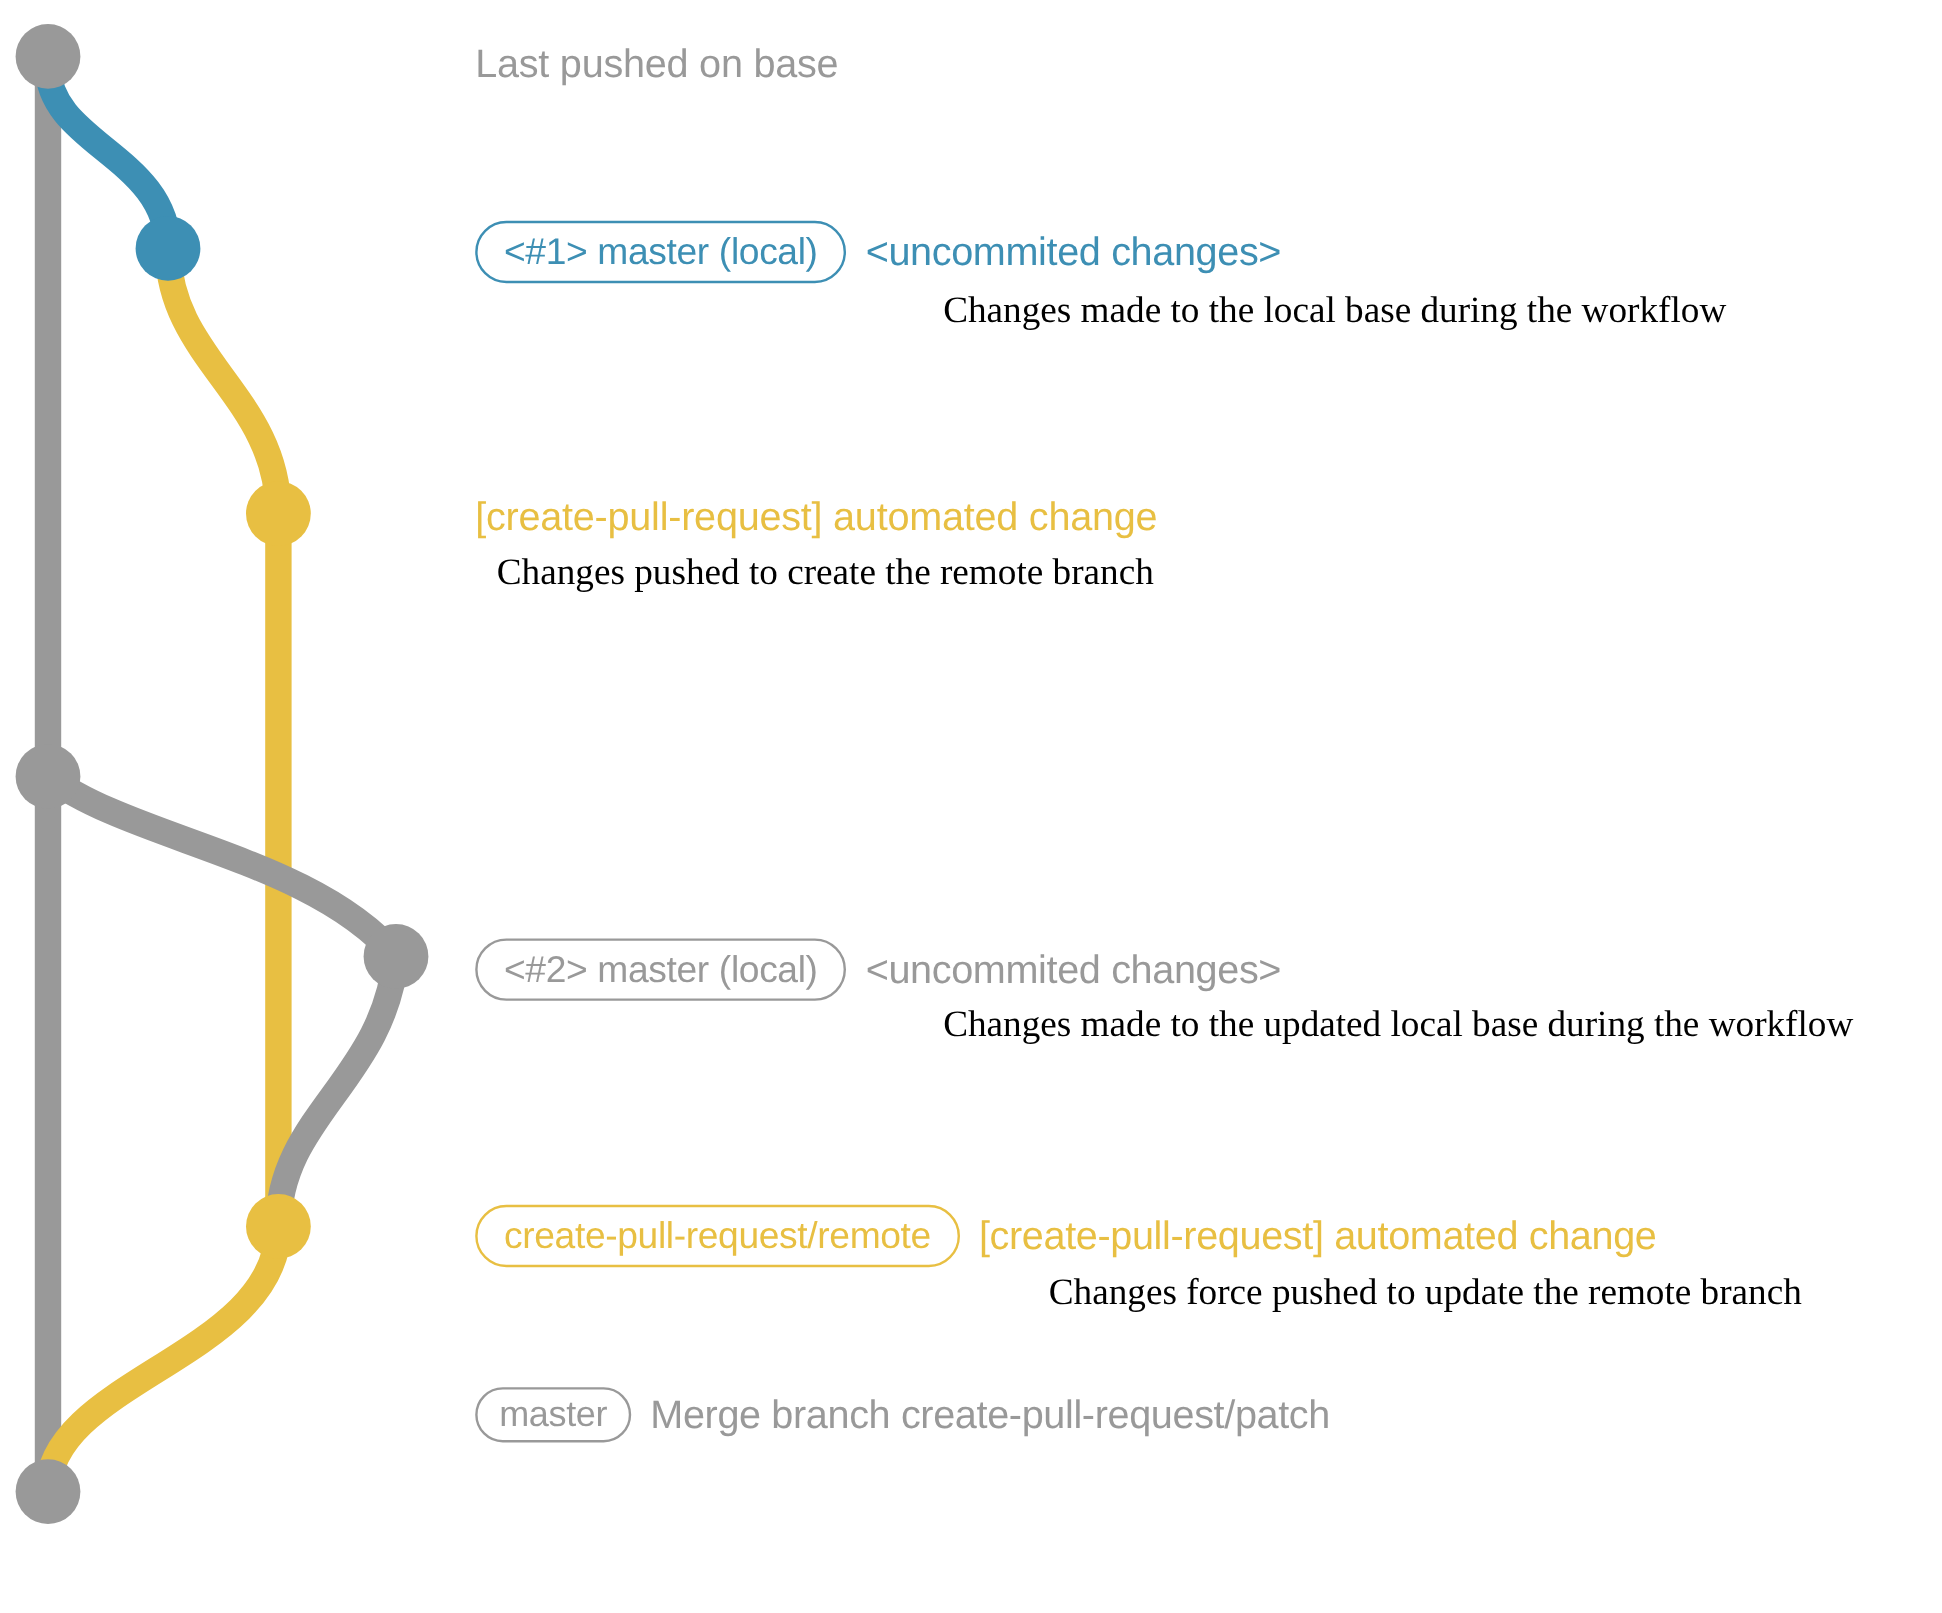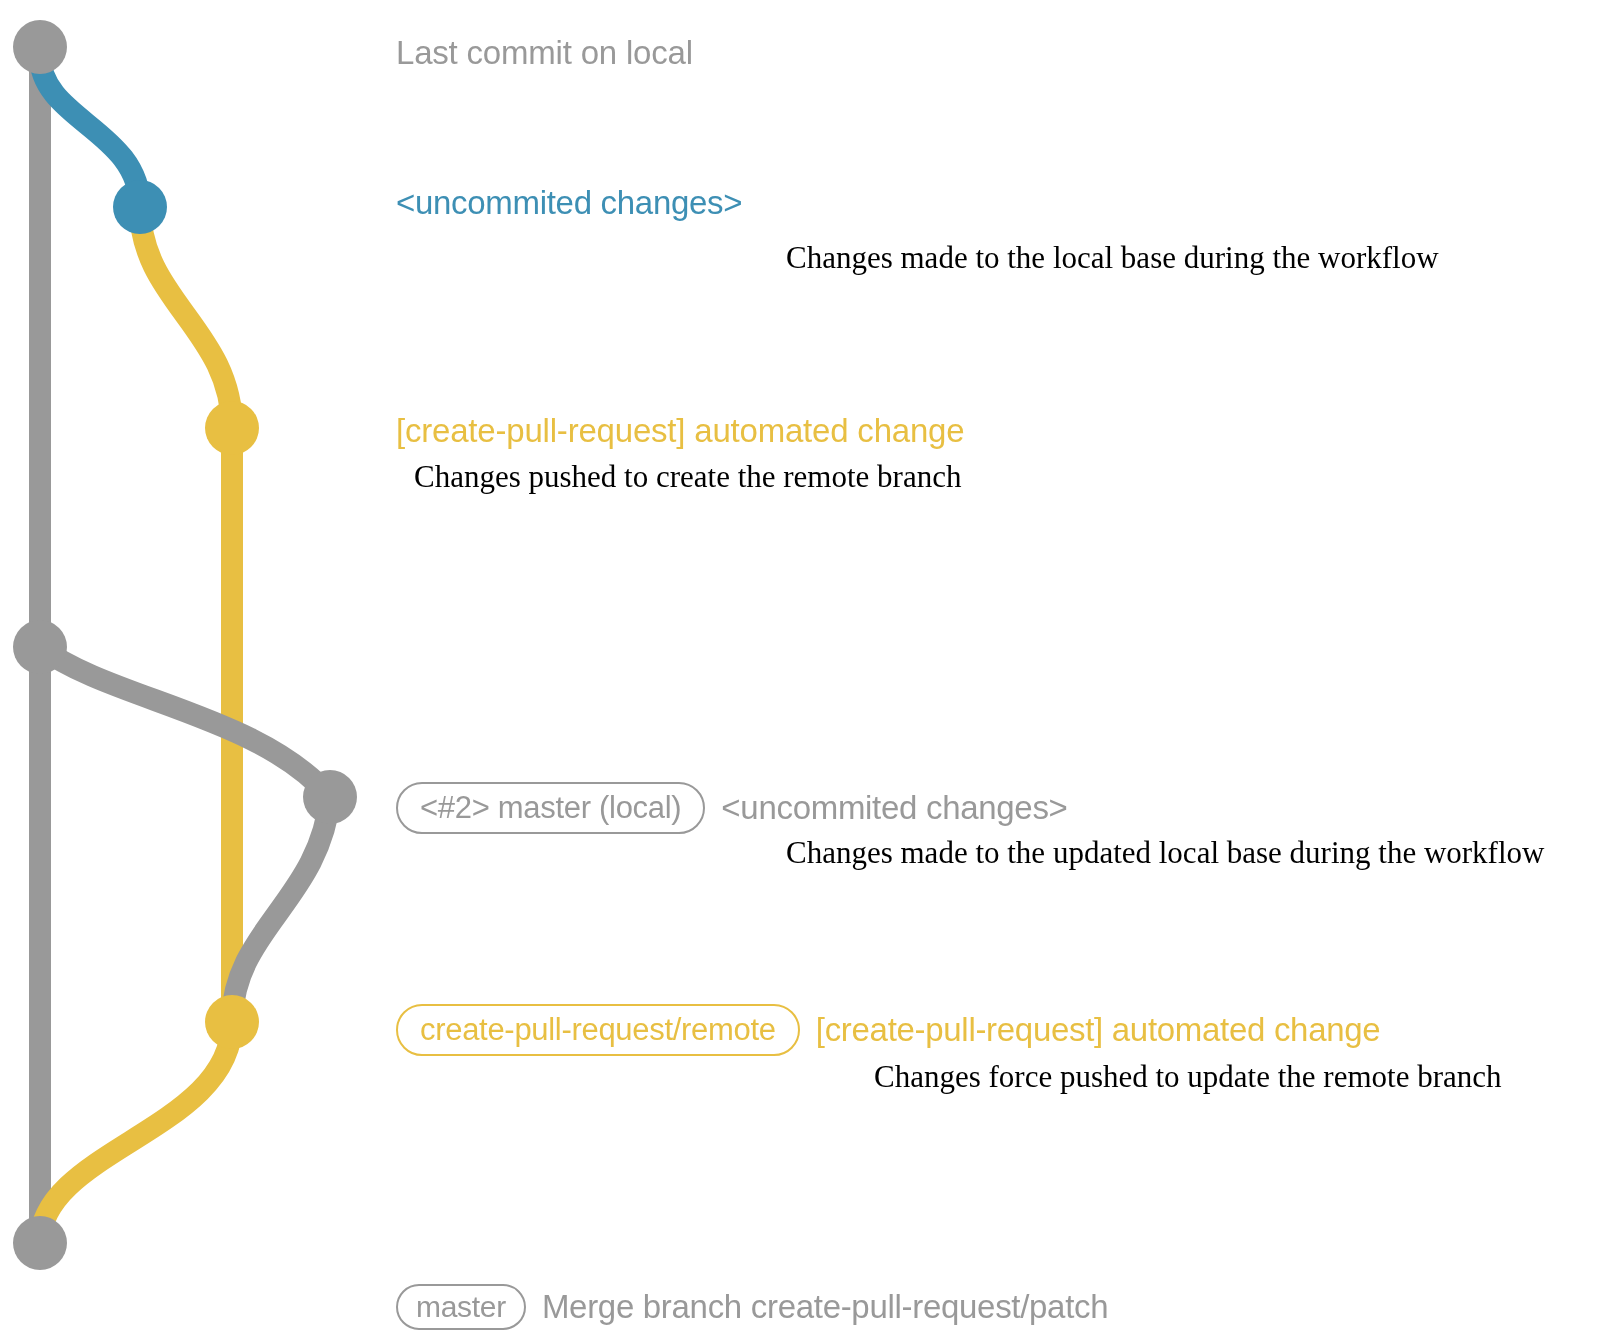"Last commit on local" span.headline { text: commit on local -> pushed on base }
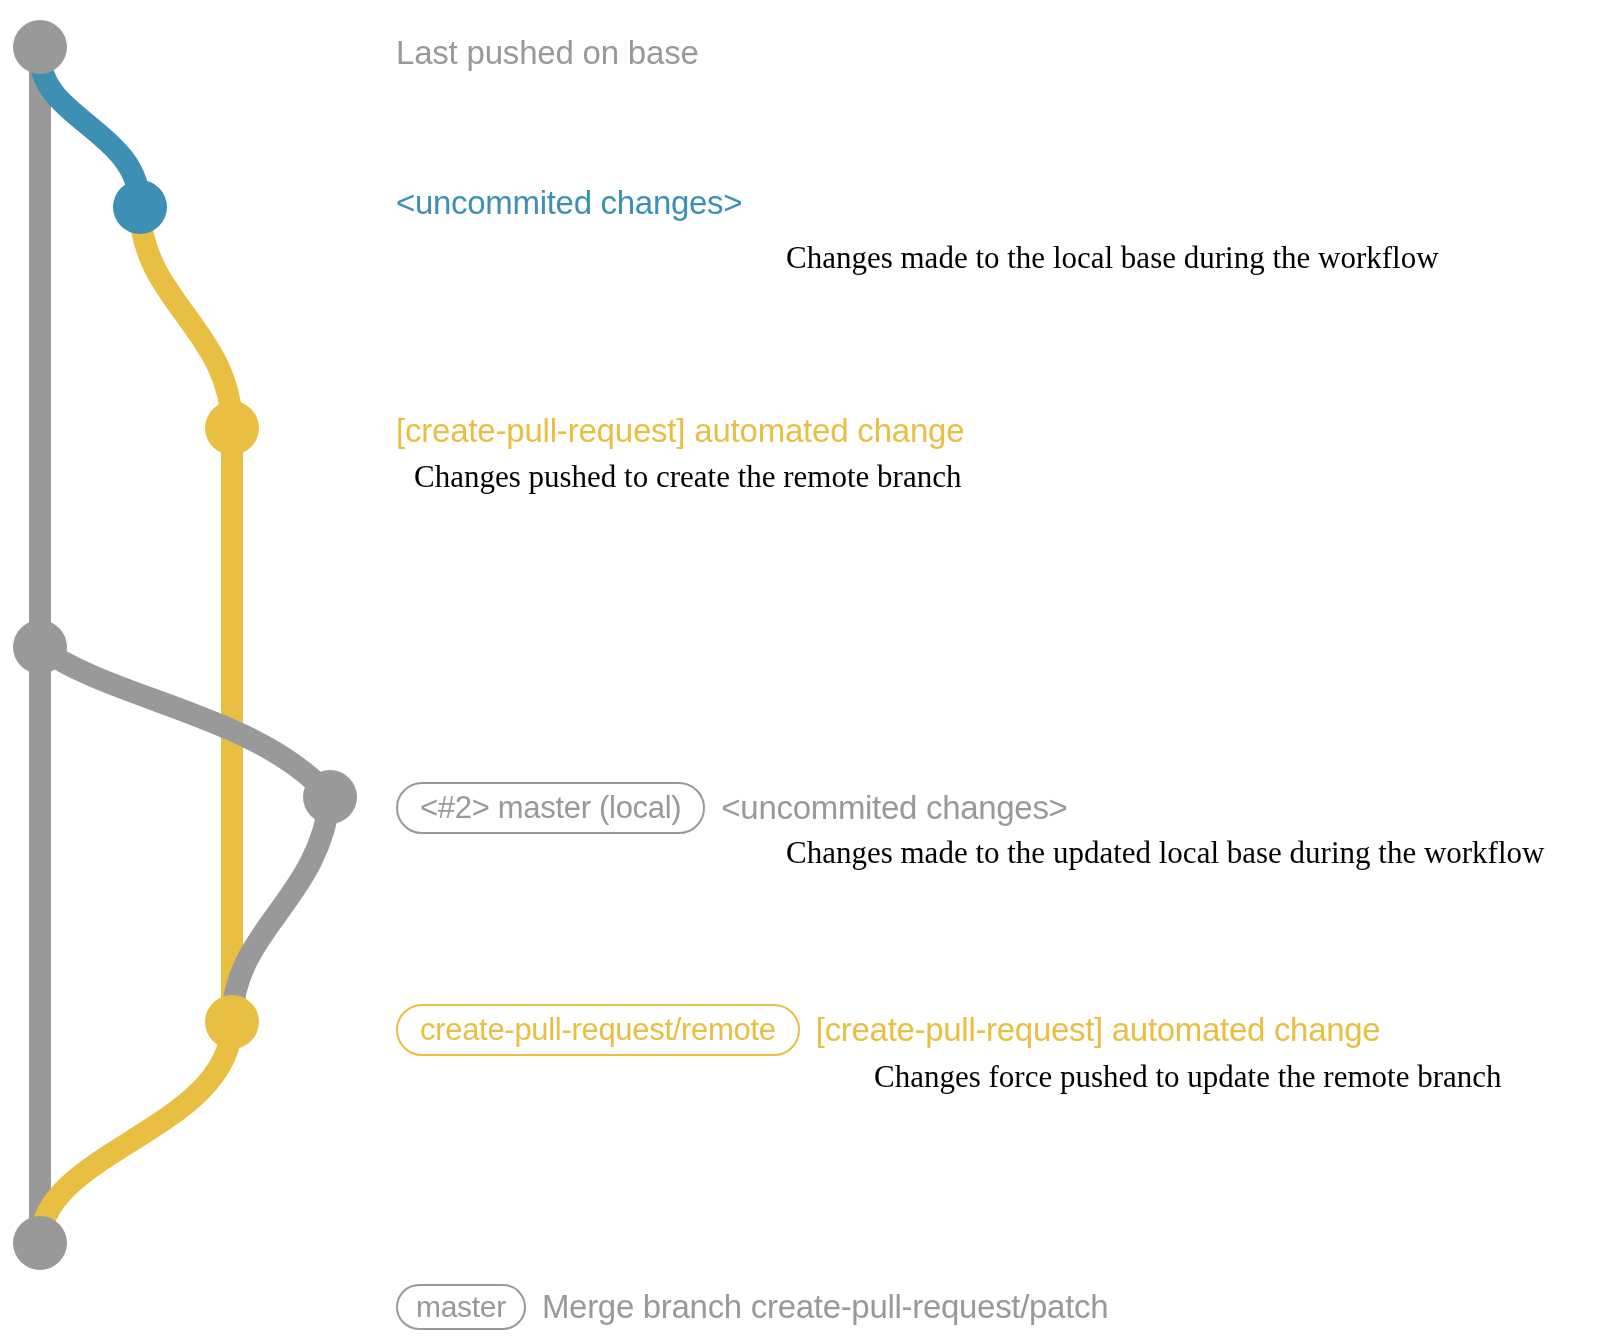"<#1> master (local)" span.pill { html: none -> <span>&lt;#1&gt; master (local)</span> }
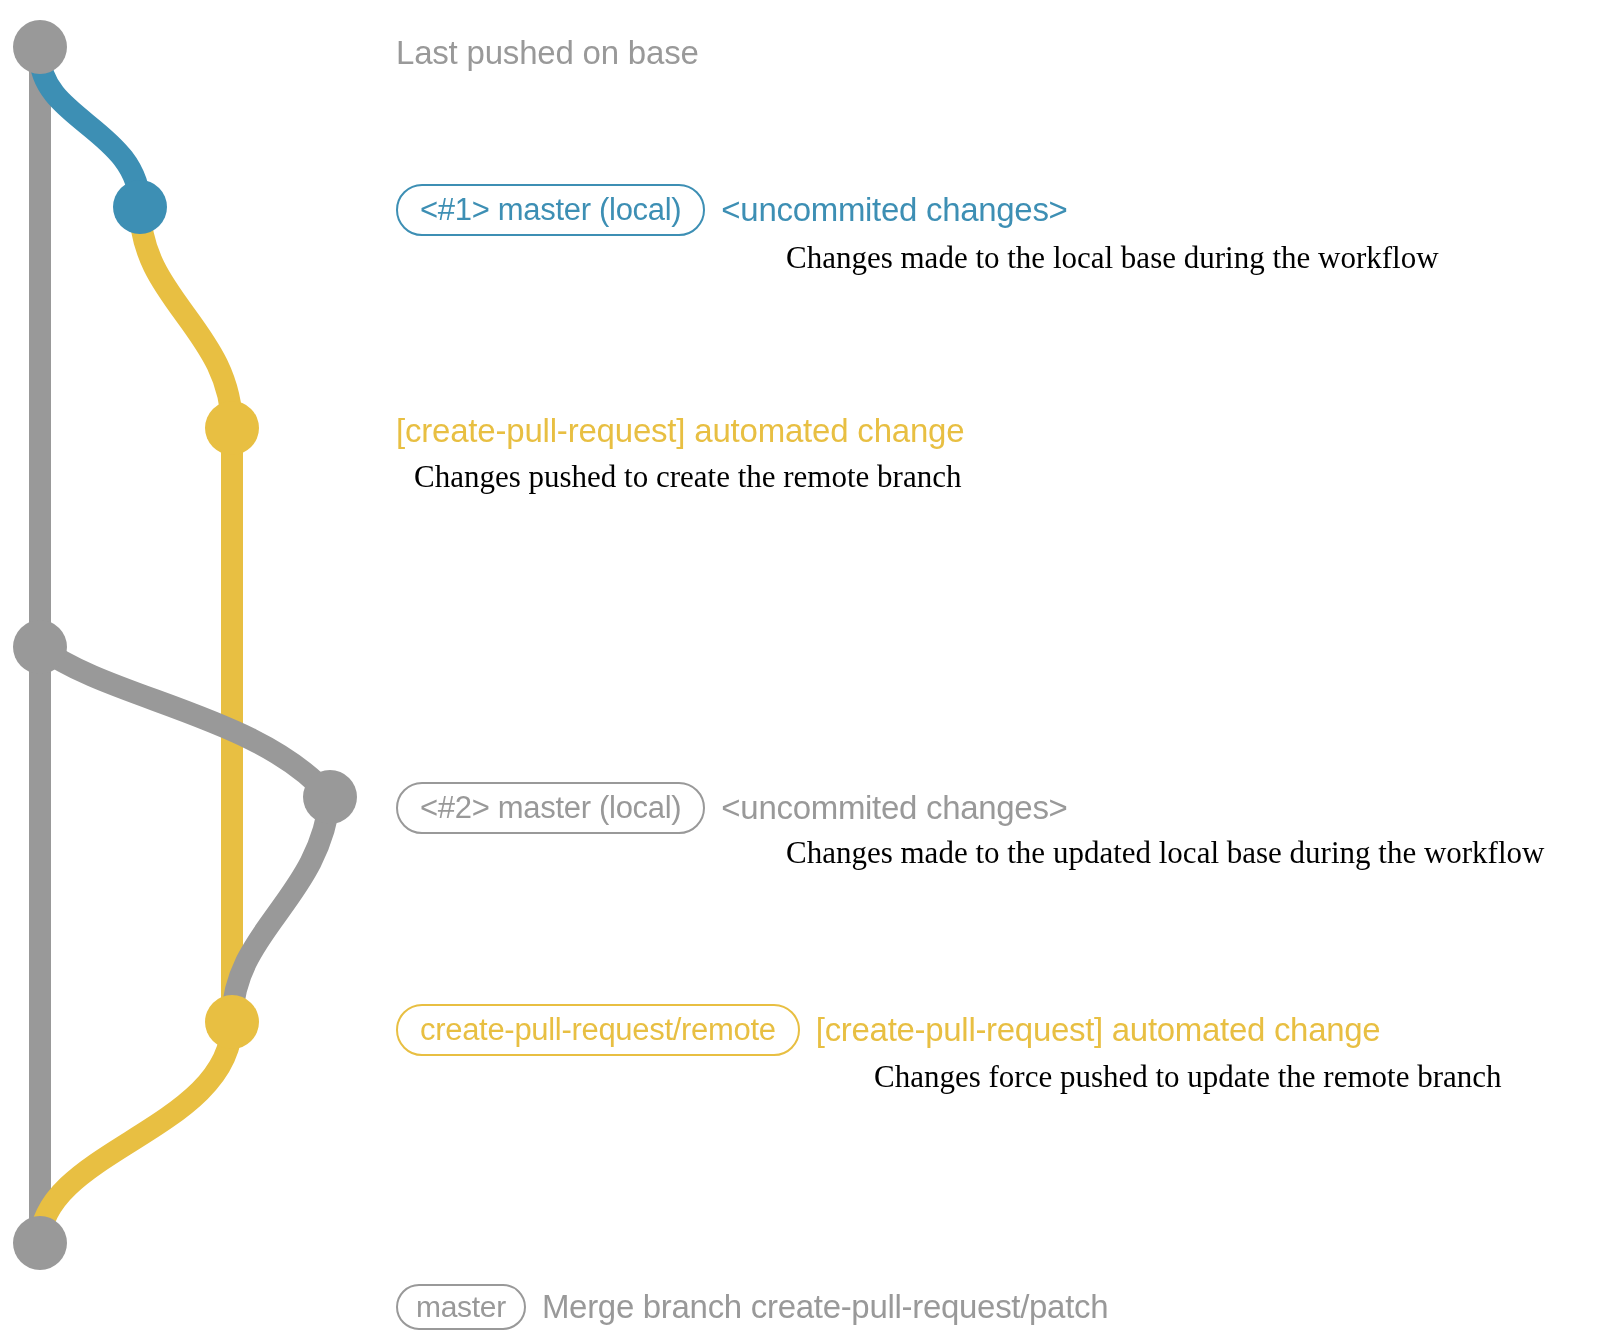"master" div.row { top: 1284px -> 1156px }
